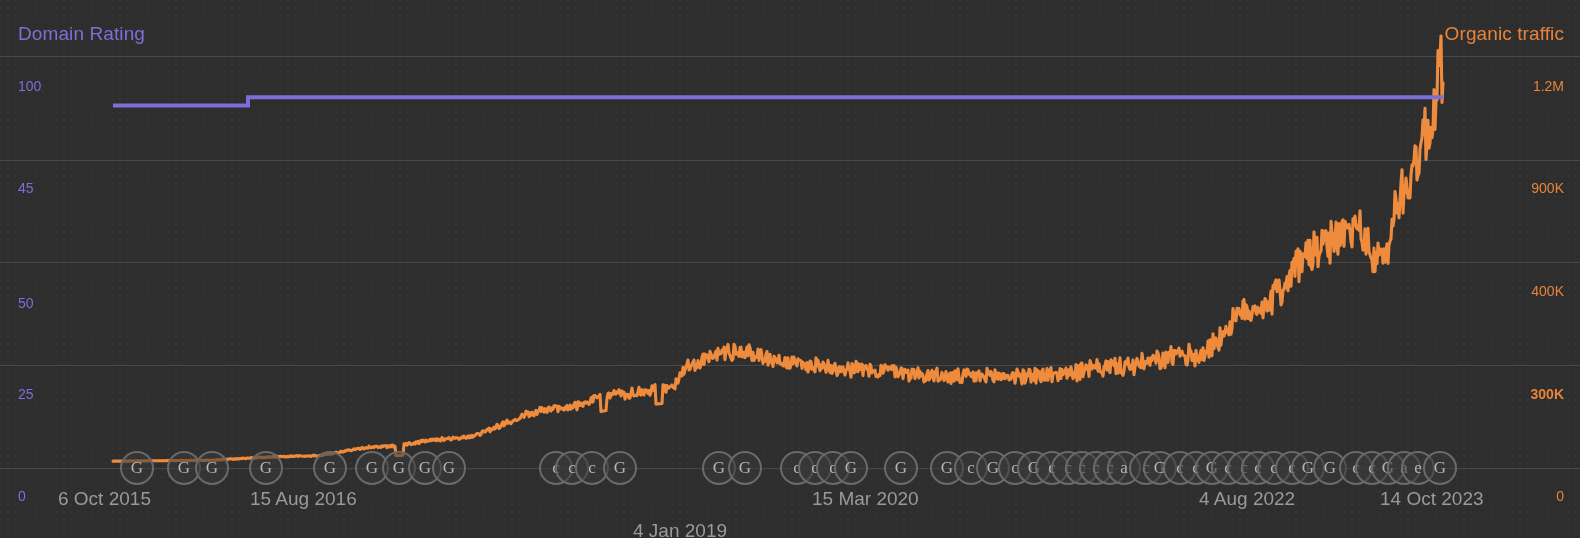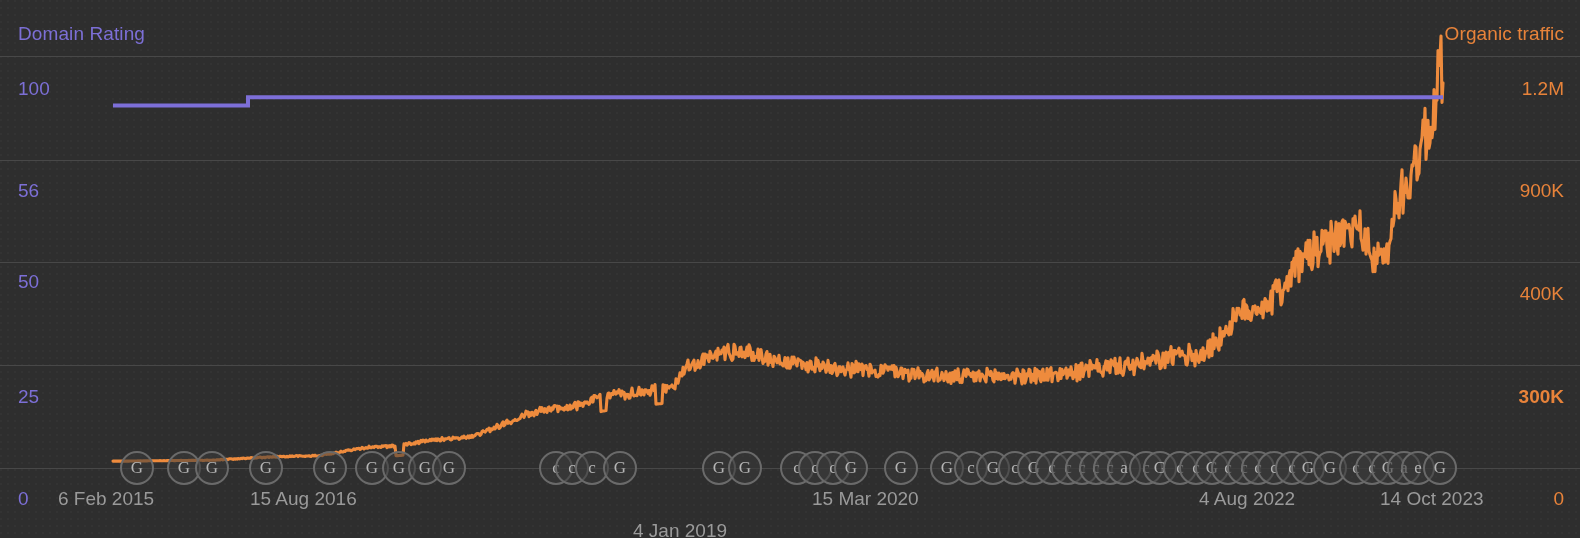"100" .ytick { font-size: 19px -> 14px }
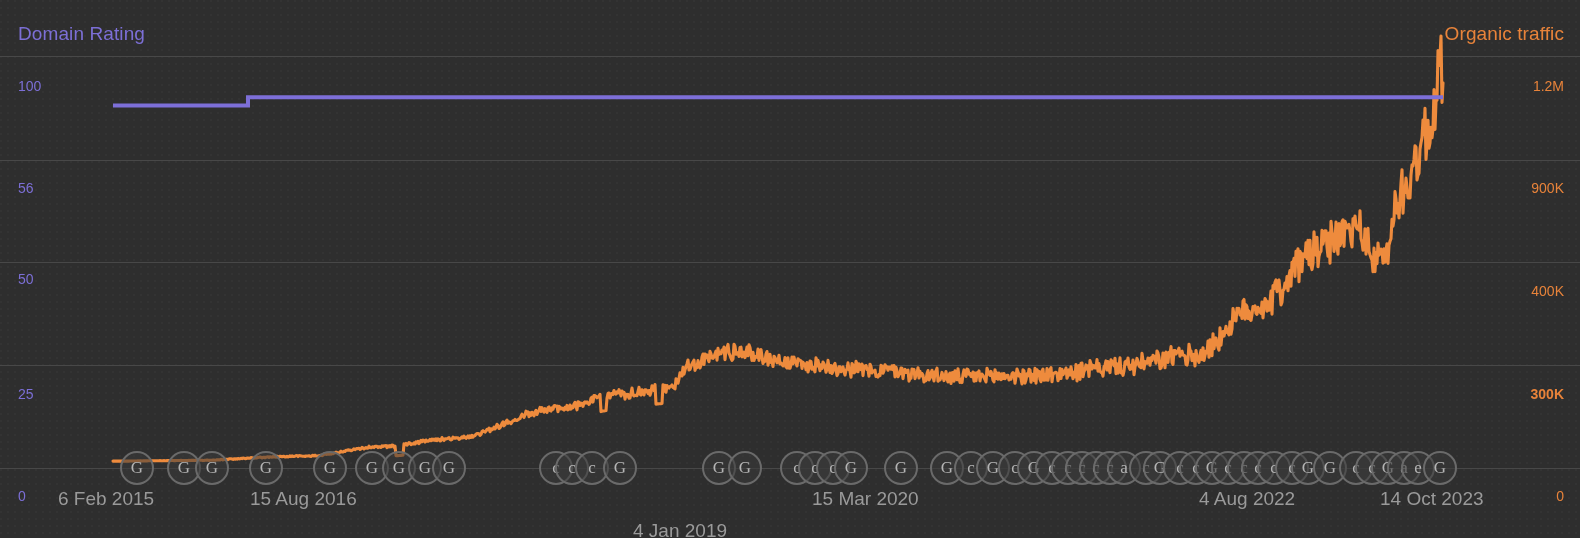"56" div.ytick { text: 56 -> 45 }
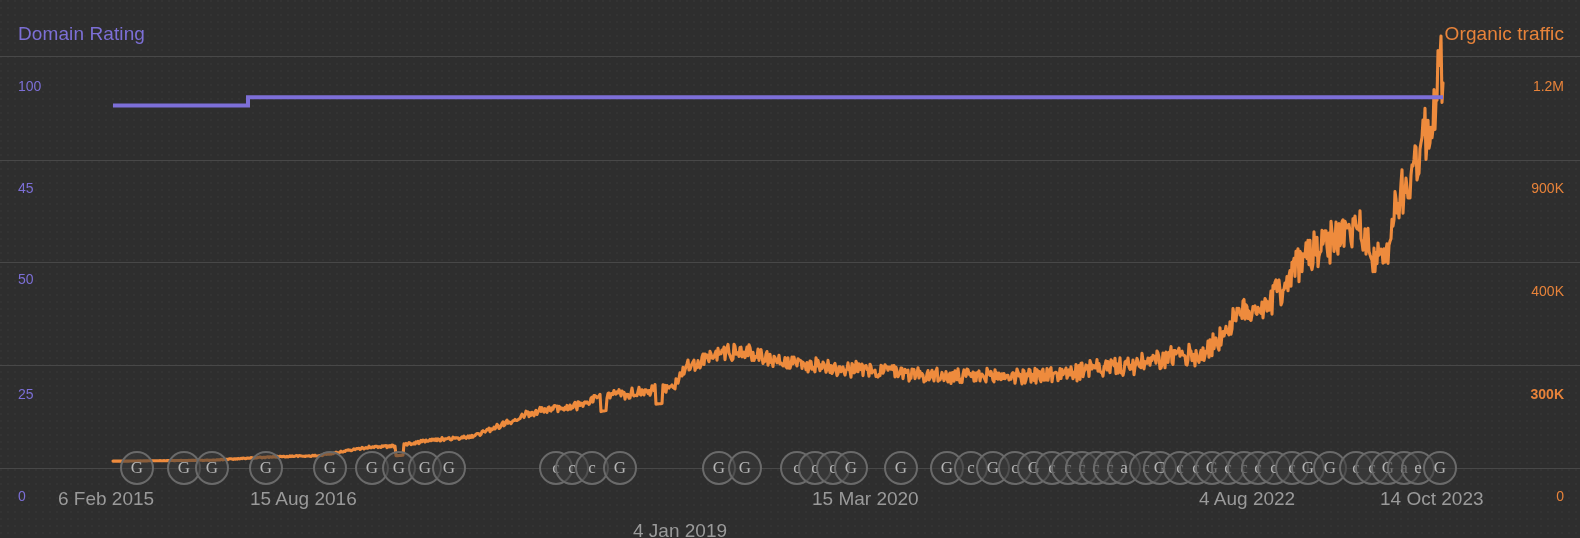"50" div.ytick { top: 272px -> 296px }
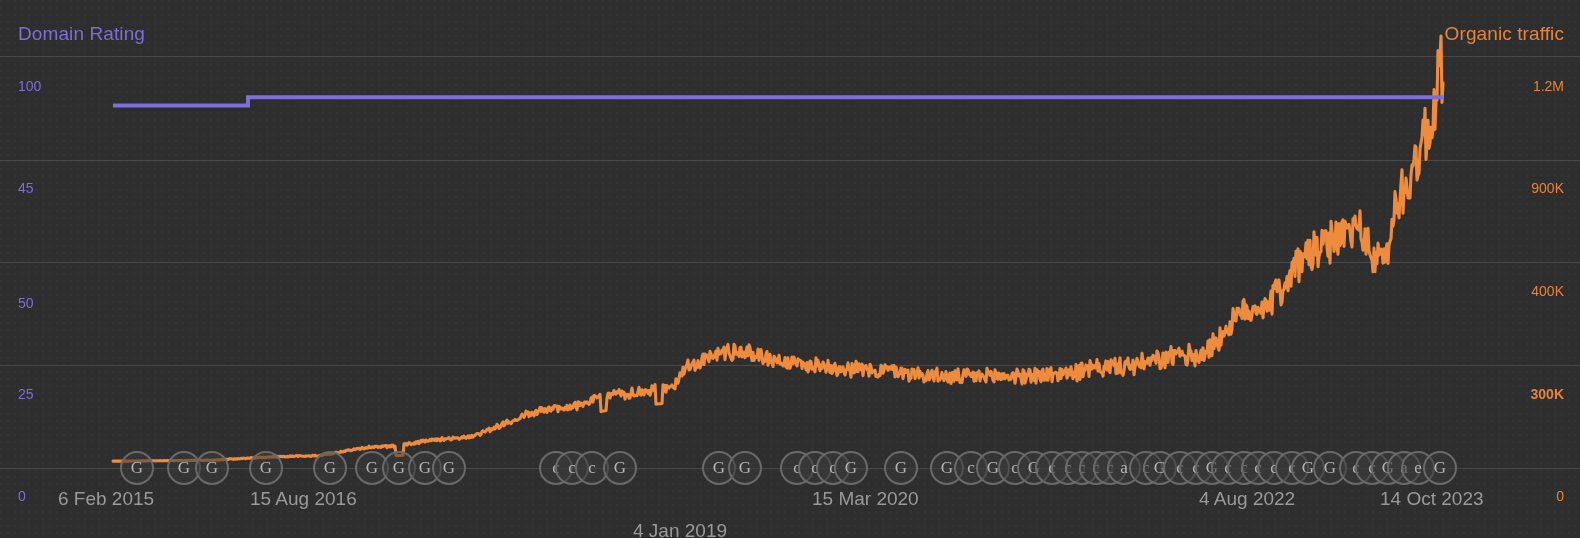"6 Feb 2015" div.xtick { text: Feb -> Oct }
